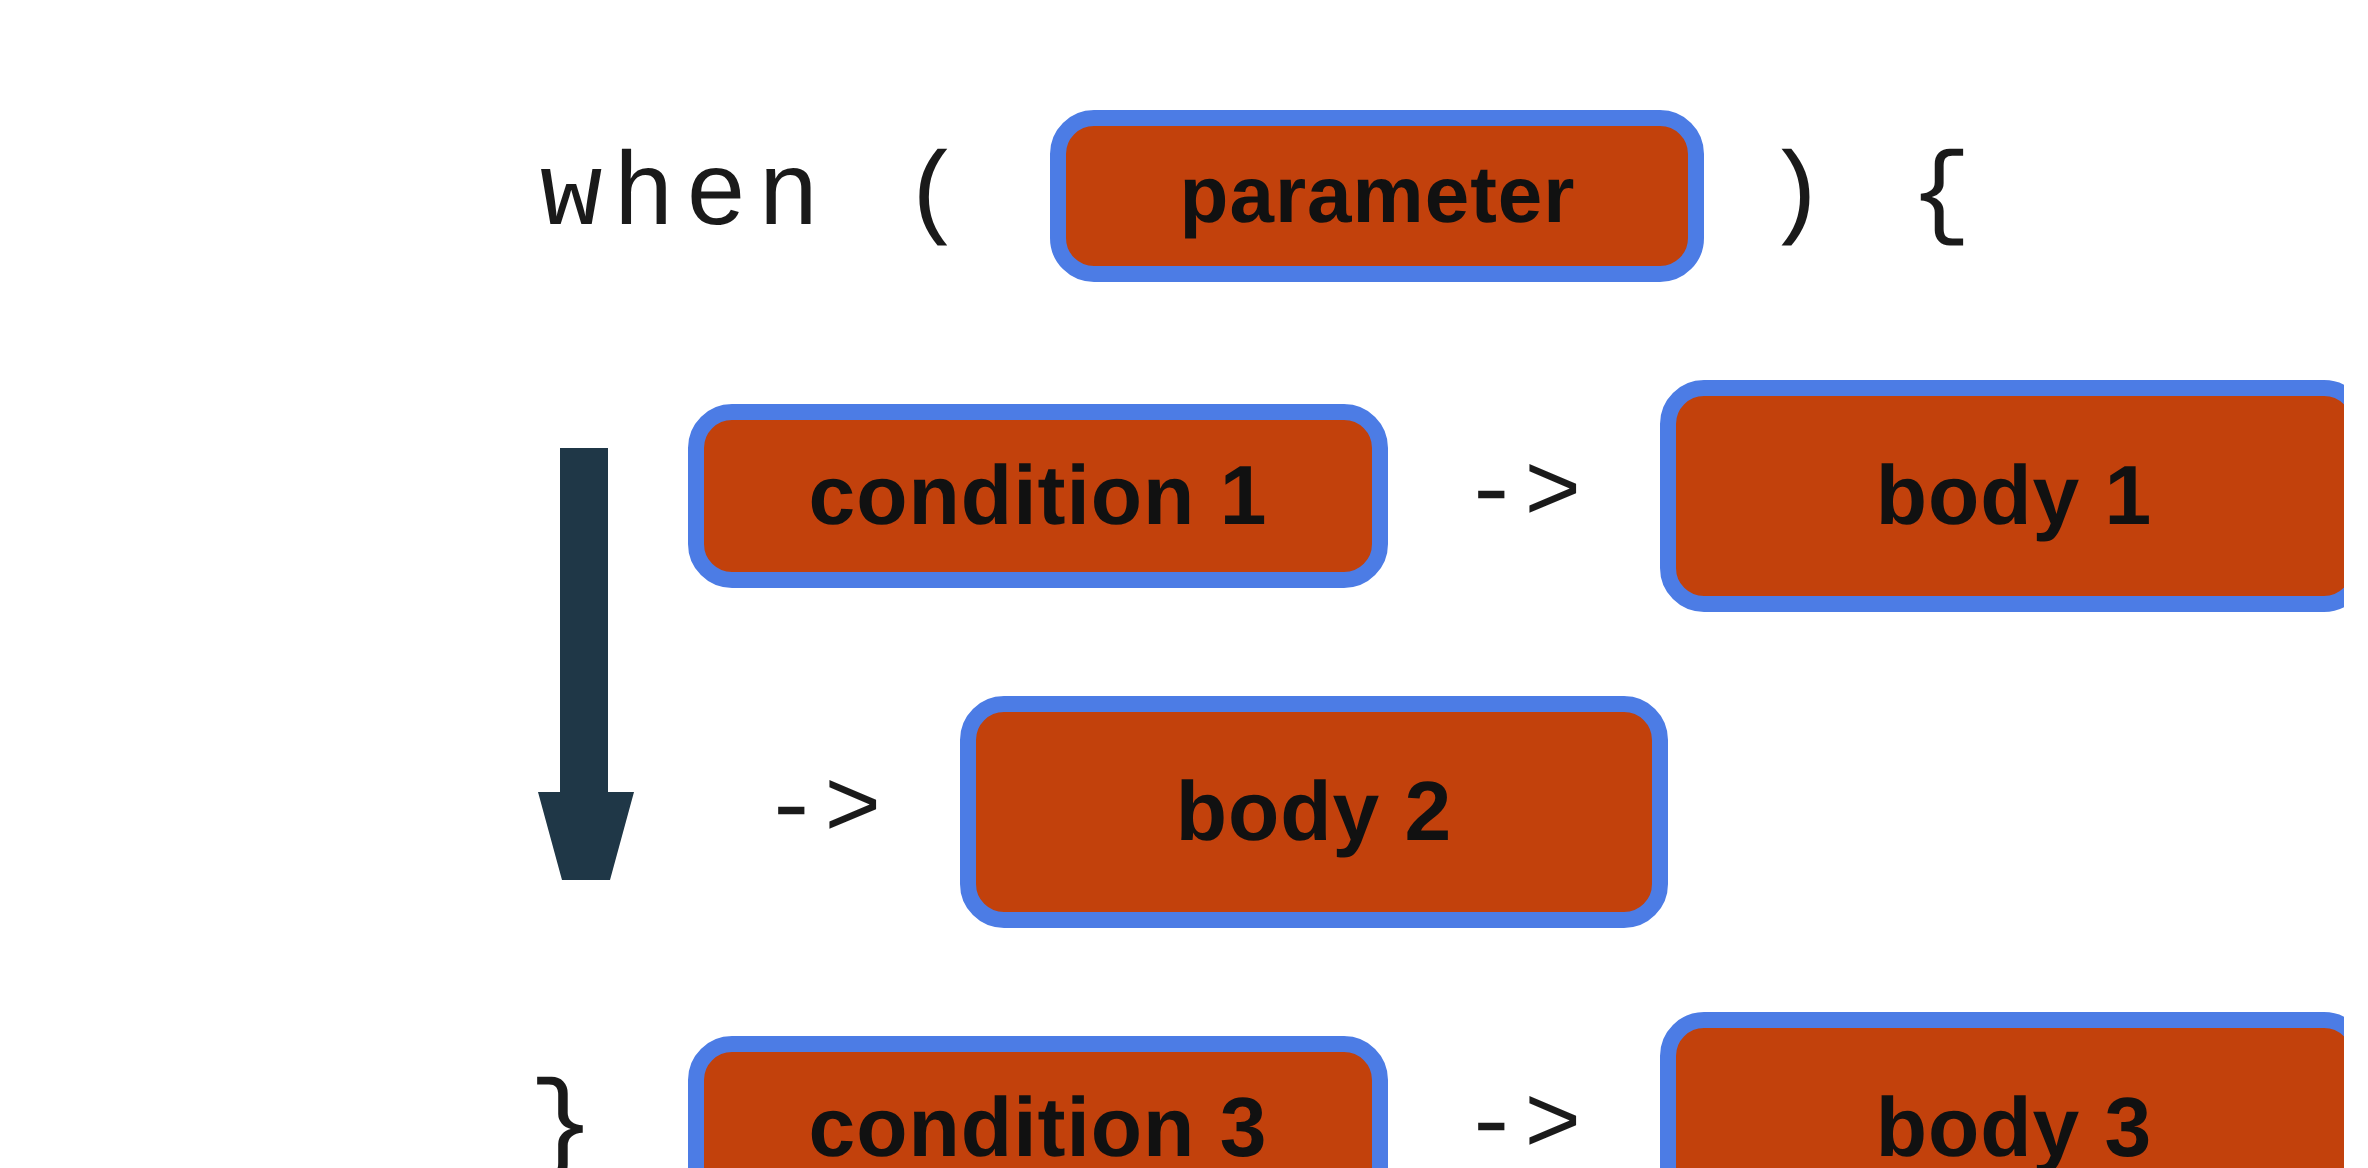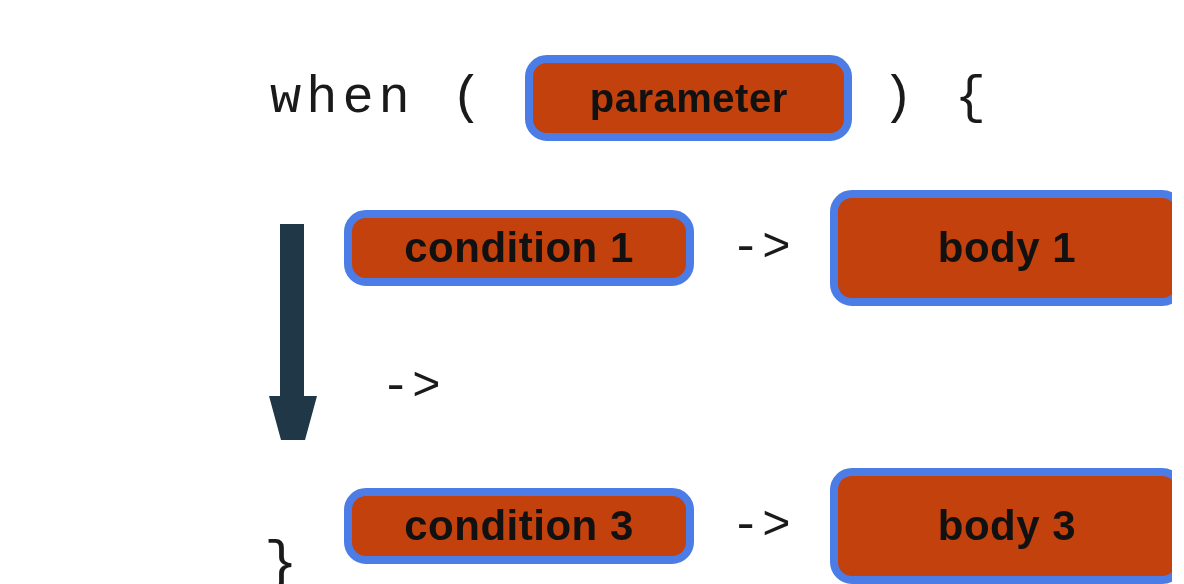"condition 1" .cond-box { height: 76px -> 92px }
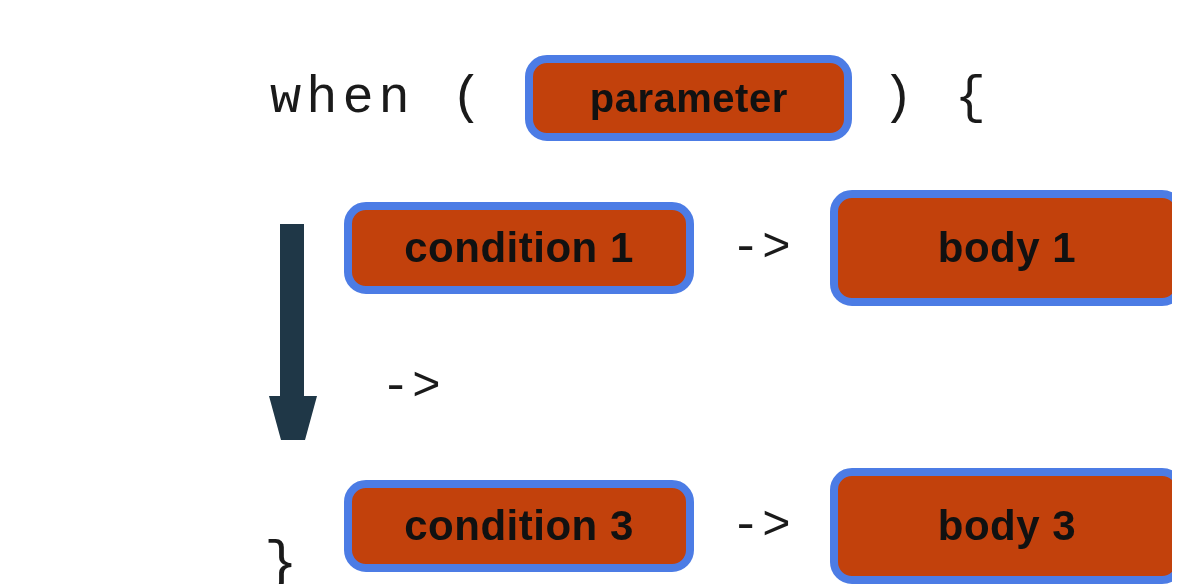"body 2" div.box { html: none -> <div> <span>body 2</span> </div> }
